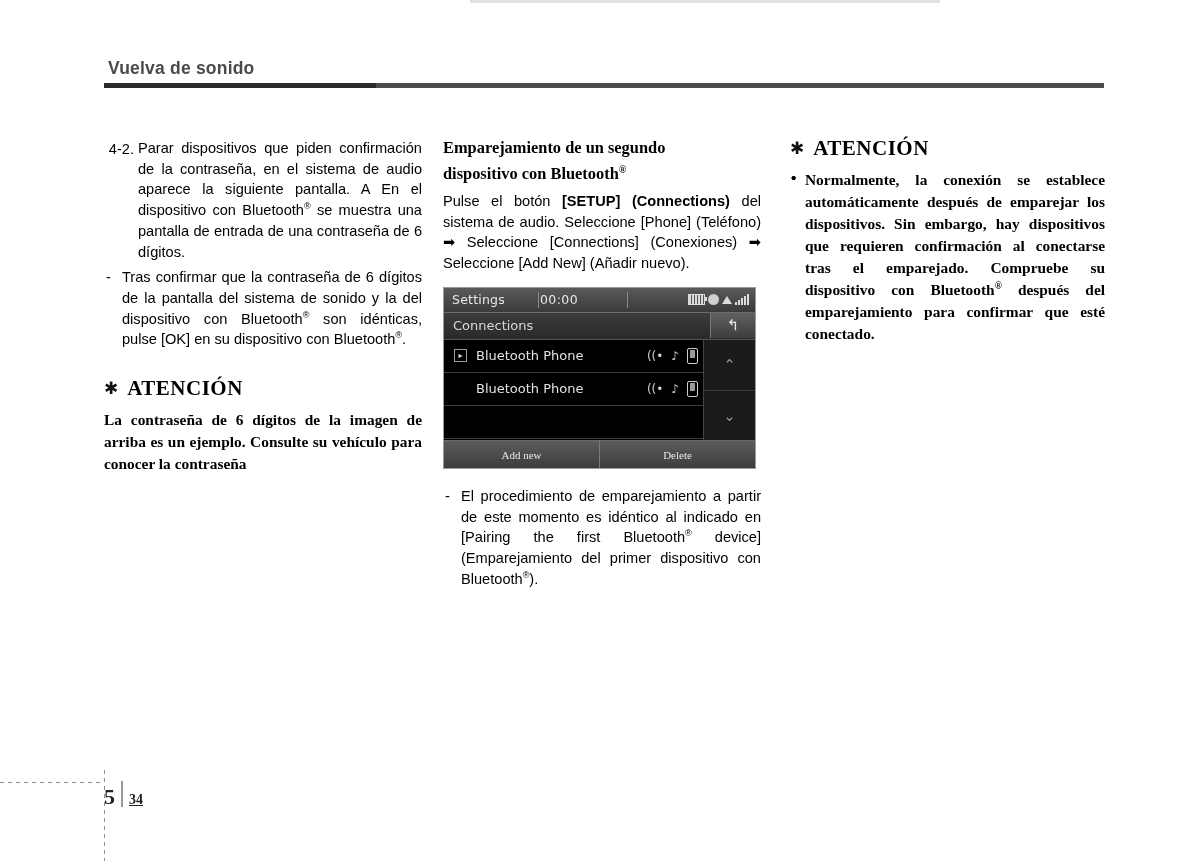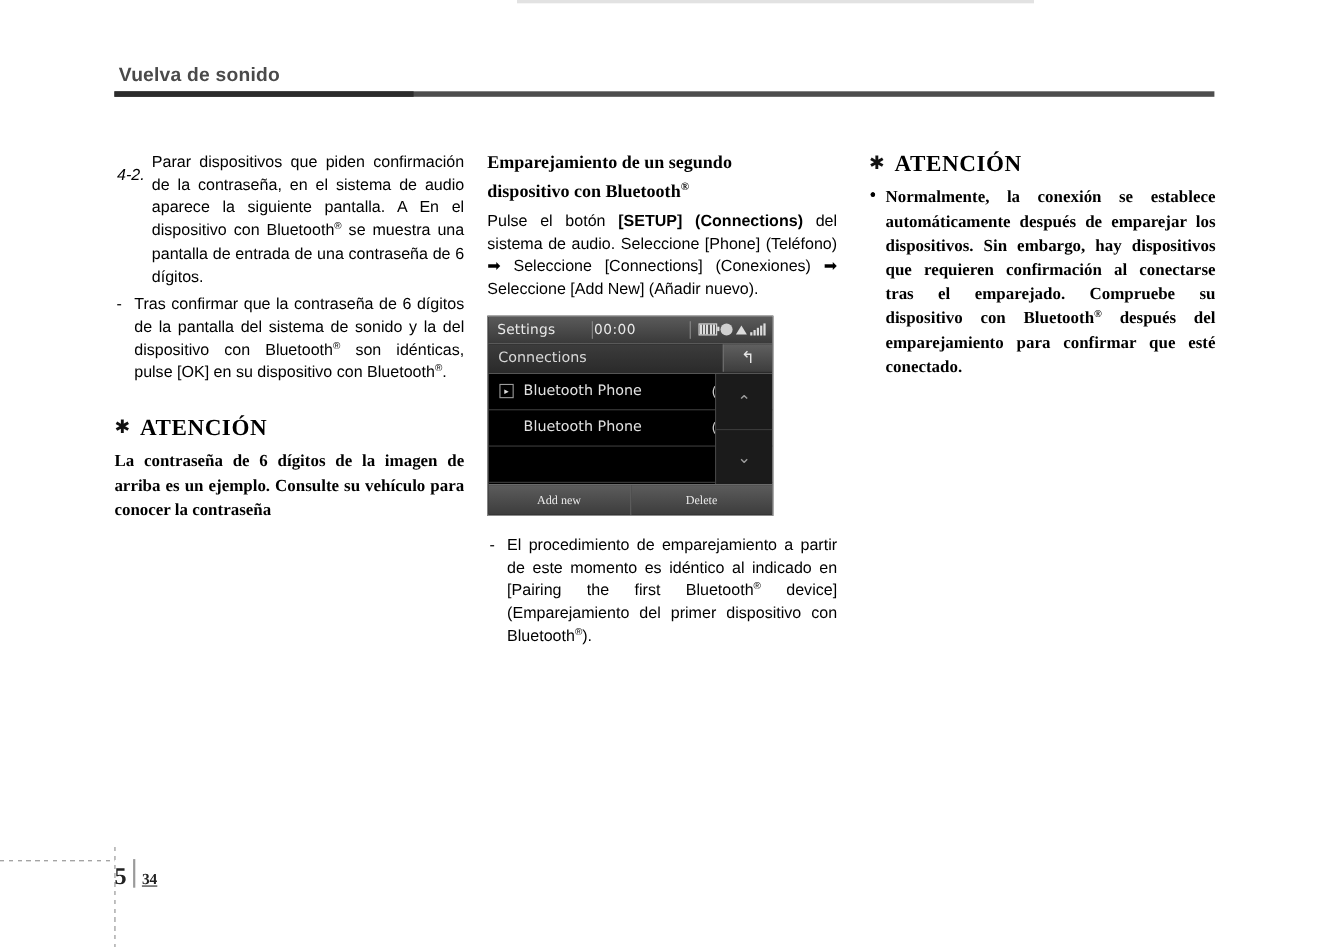"4-2." .hang > .marker { font-style: italic -> none; text-align: center -> right; top: 12px -> 1px }
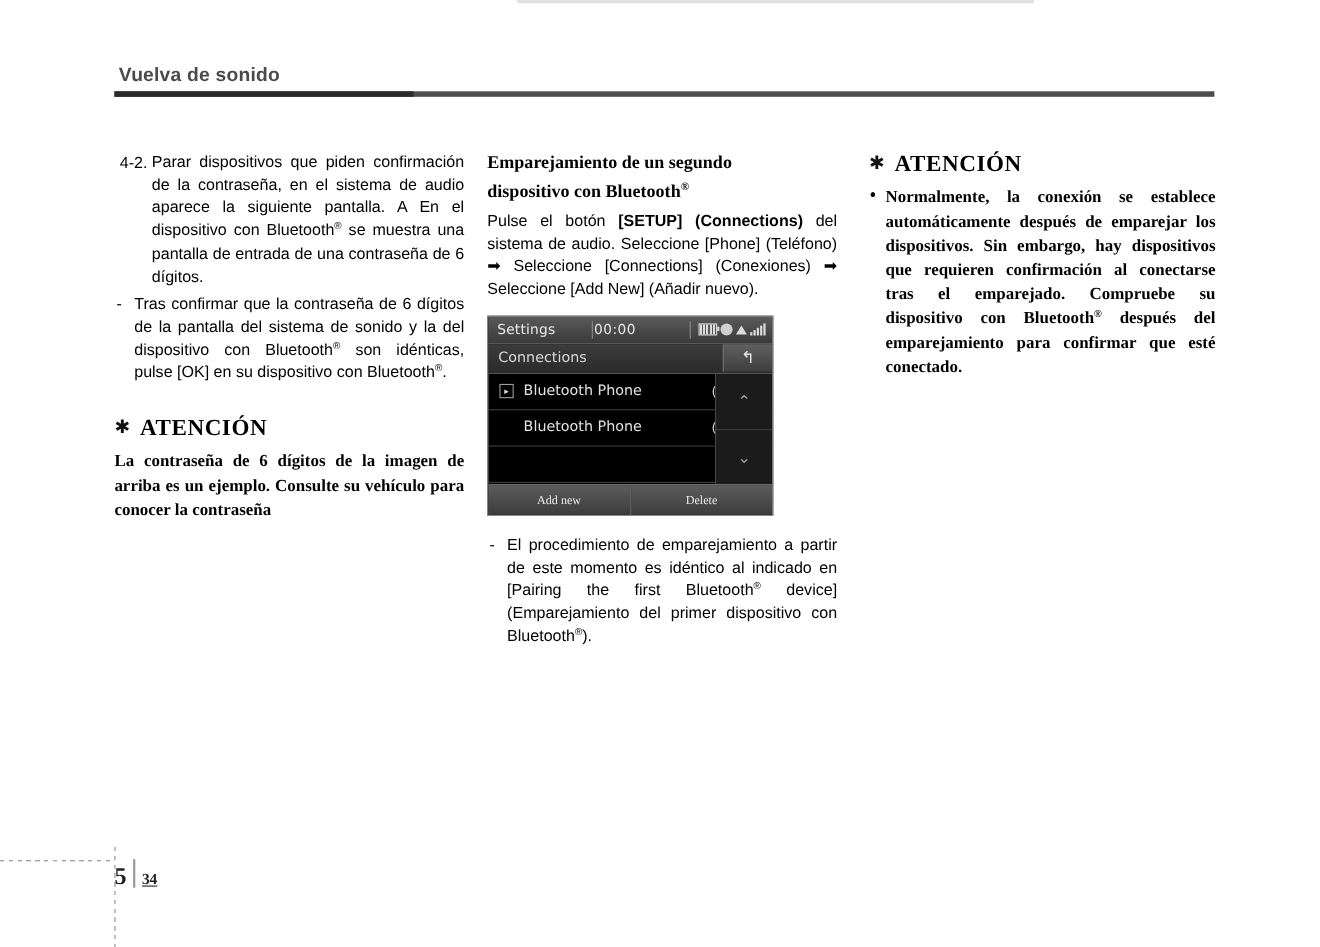"Settings" .device { width: 260px -> 313px }
